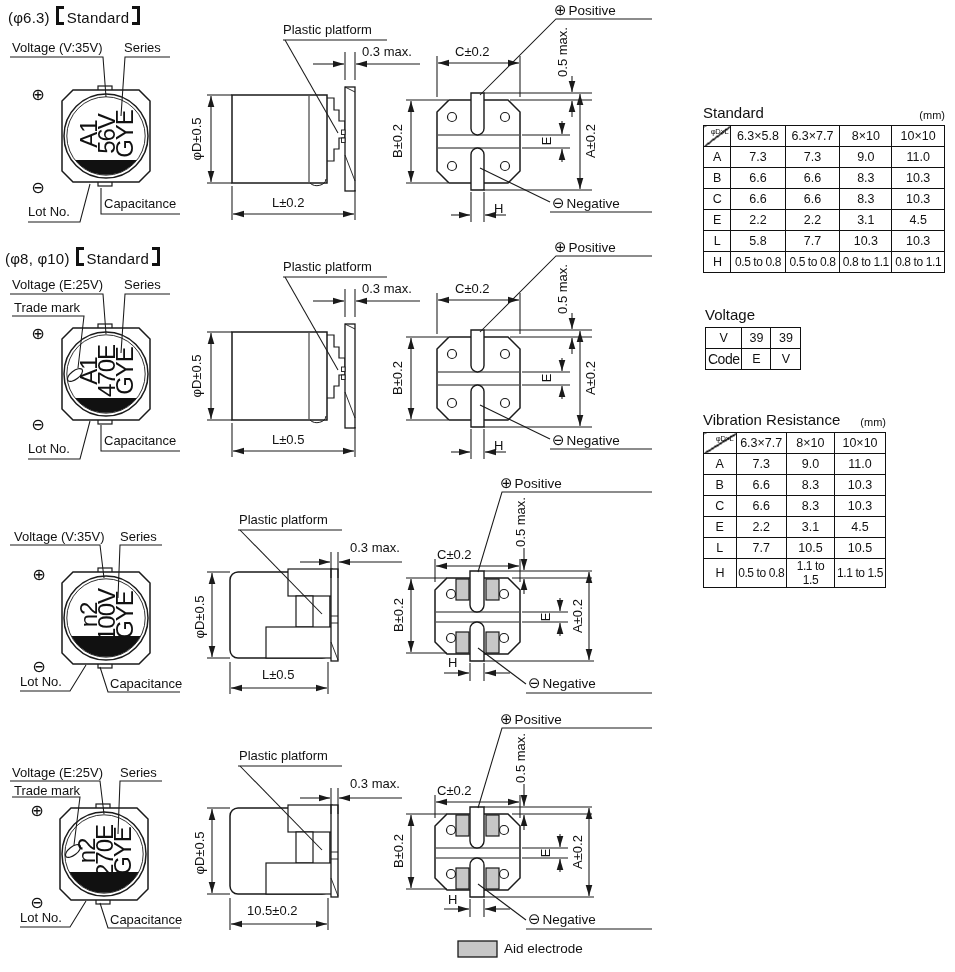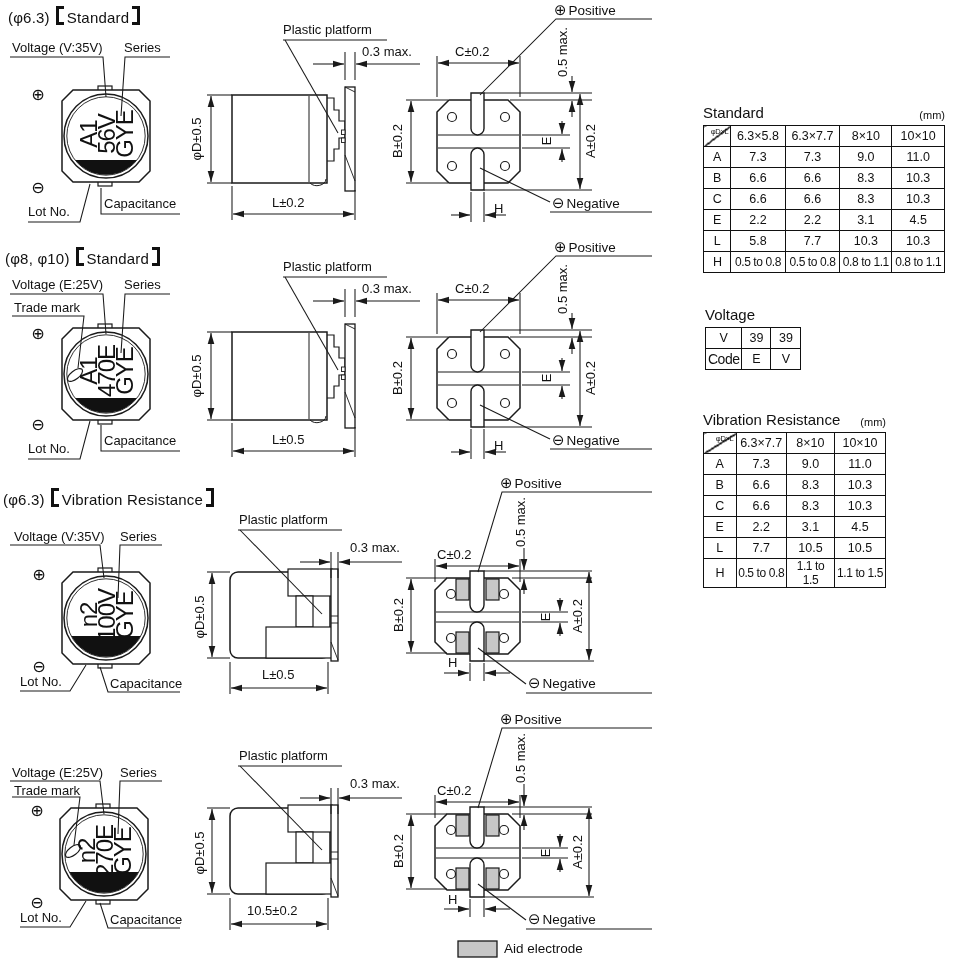"(φ6.3) Vibration Resistance" div.lbl { html: <div><span>(φ6.3)</span><span></span><span>Vibration Resistance</span><span></span></div> -> none }
